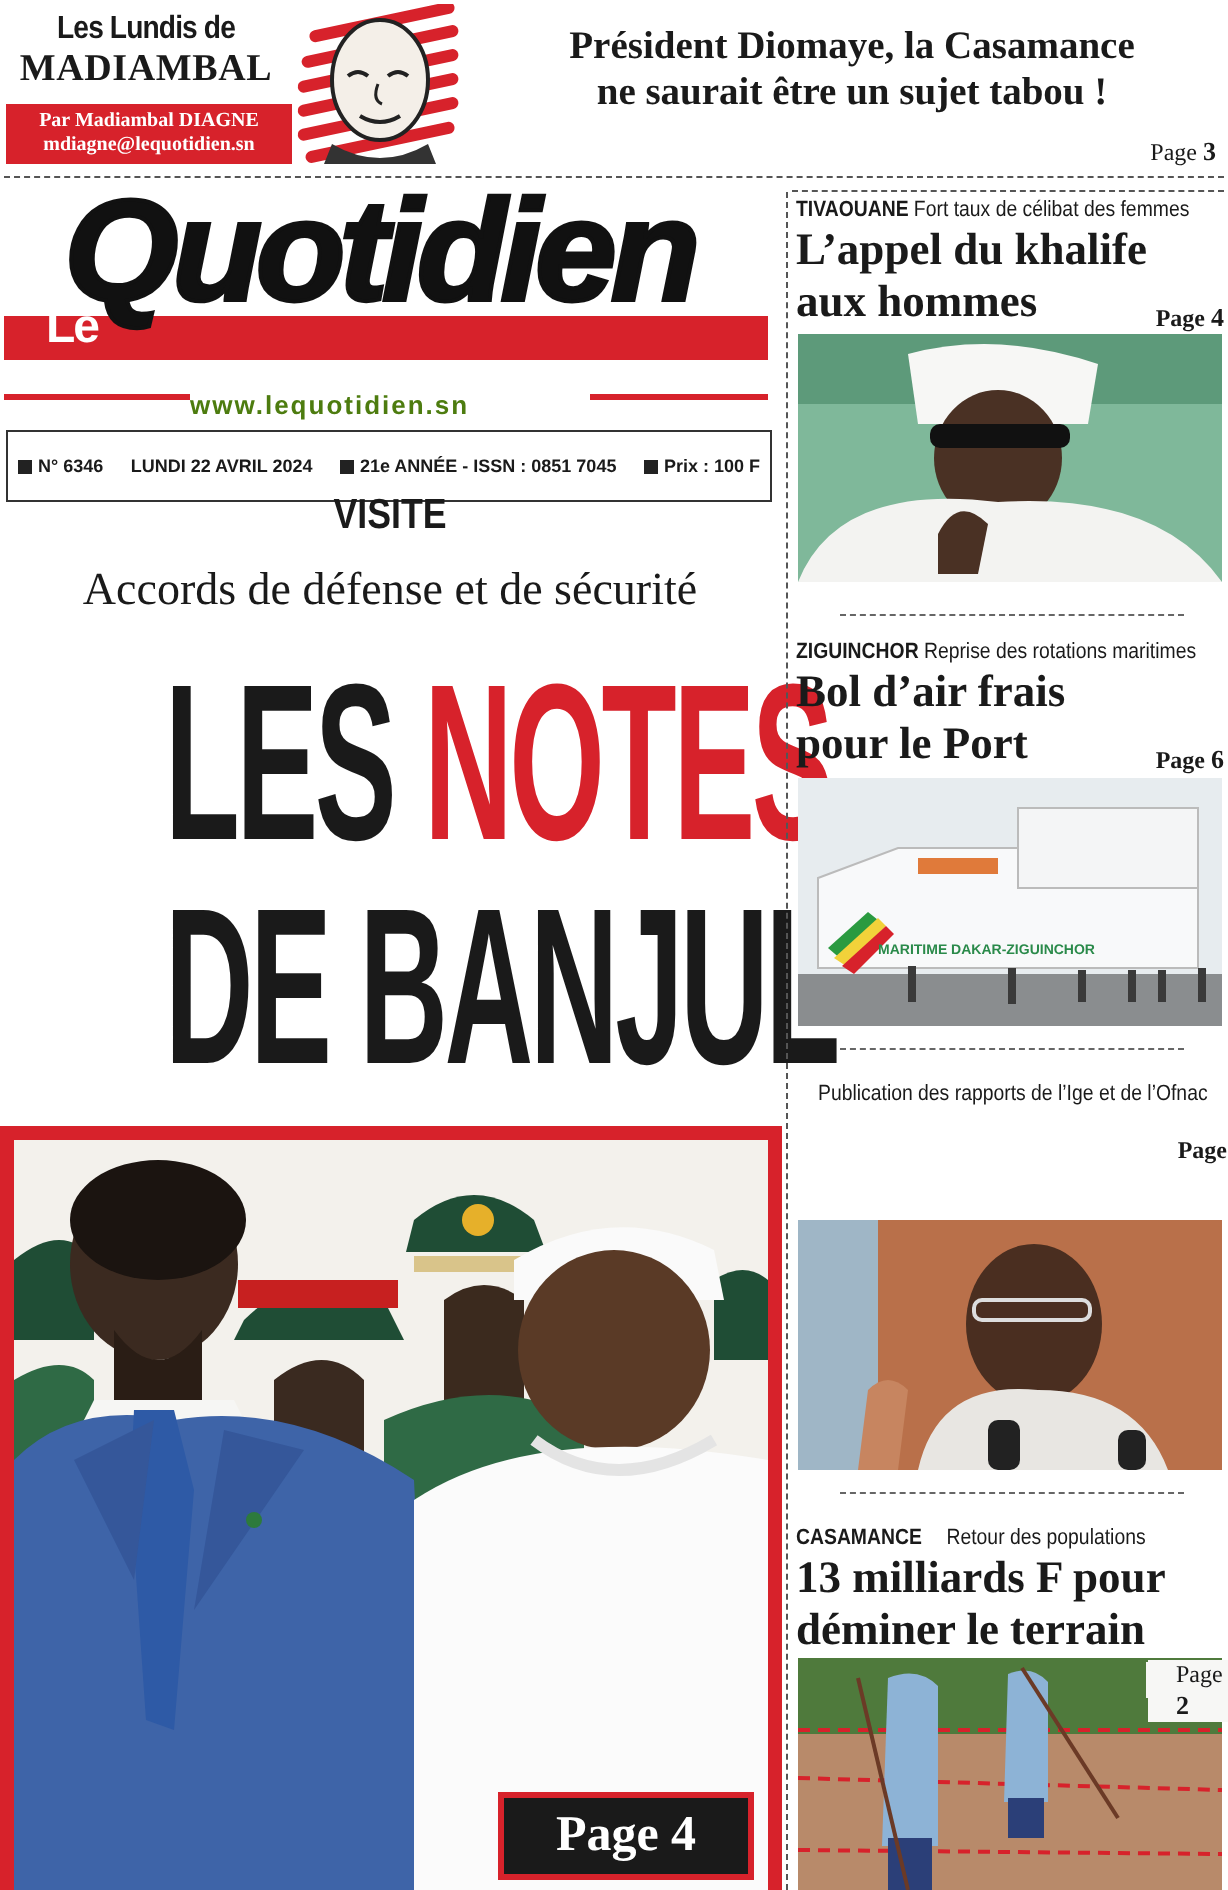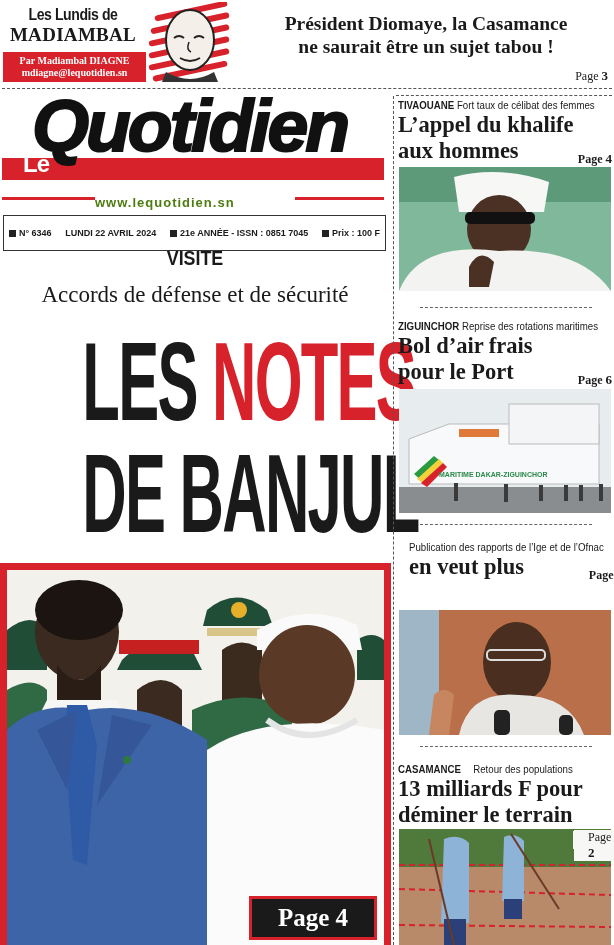"en veut plus" span { html: <span>en veut plus</span> -> none }
